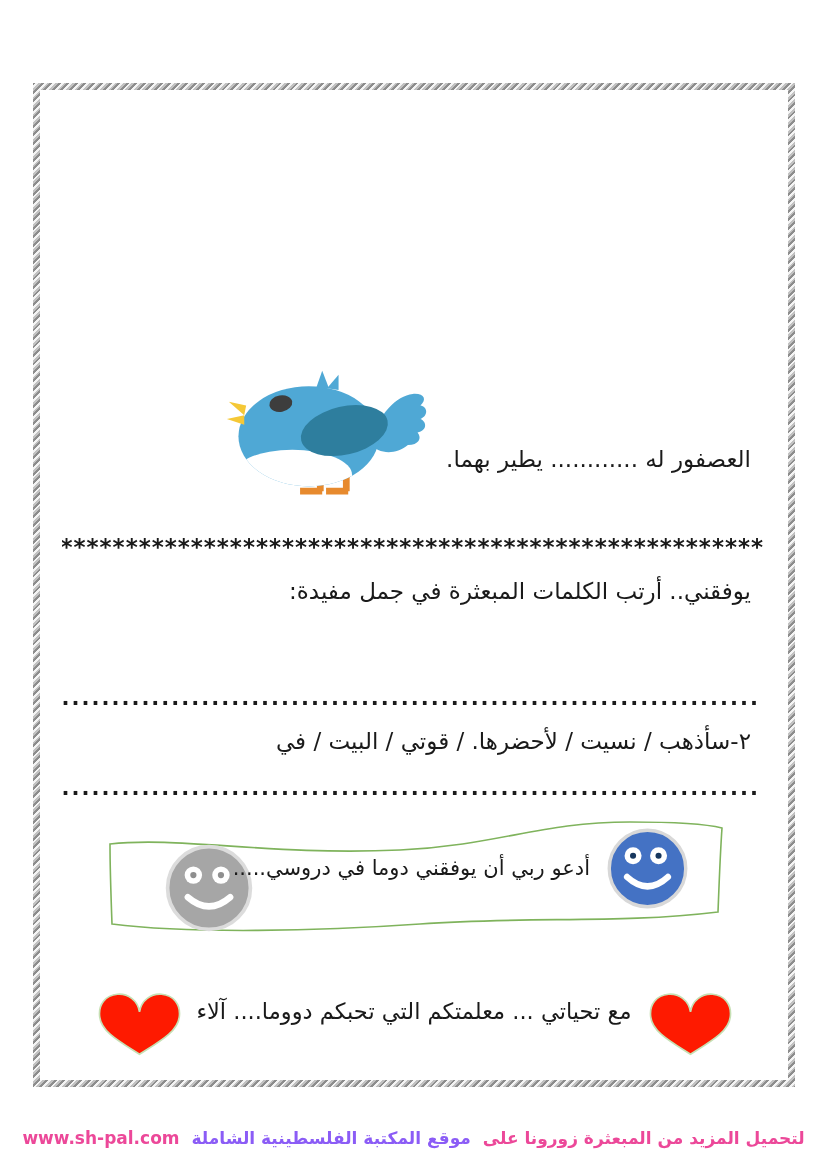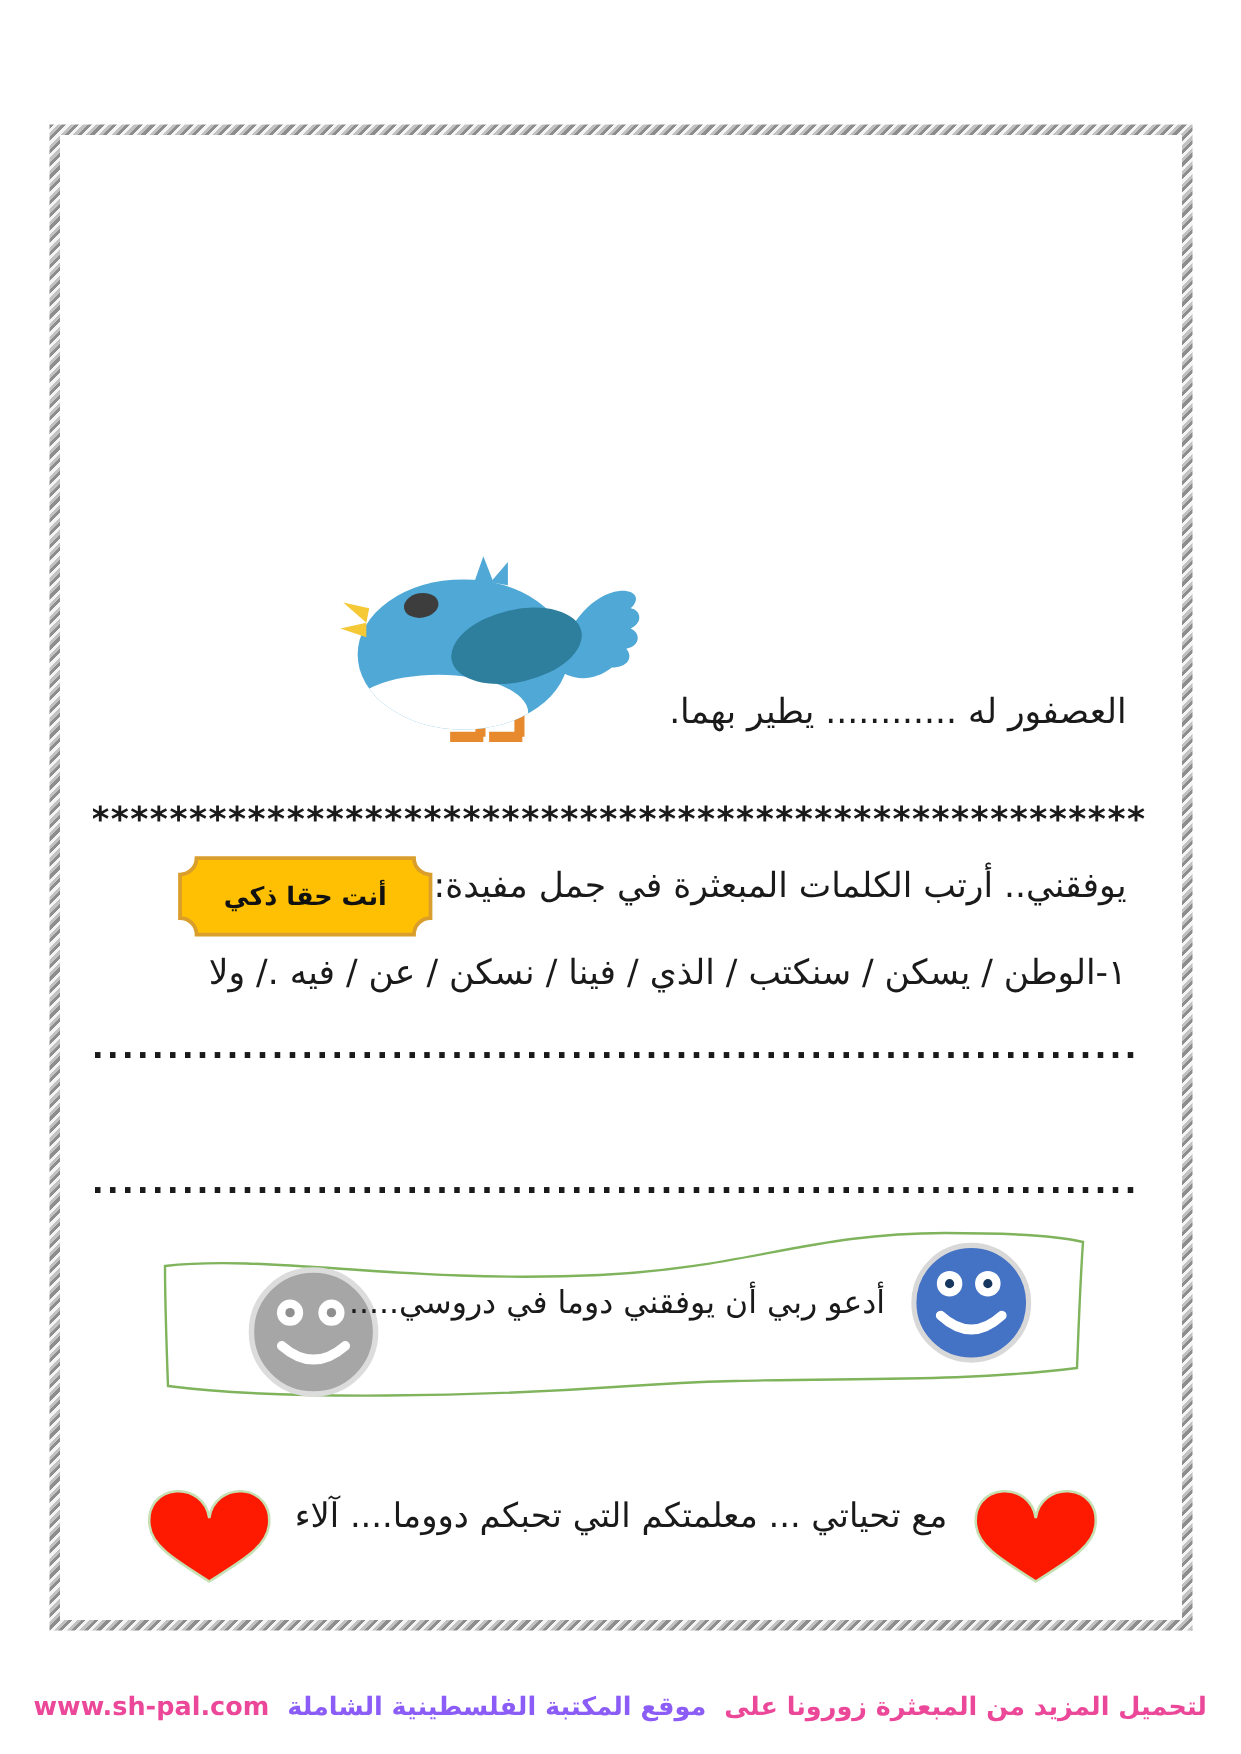"العصفور له ............ يطير بهما." .bird-sentence { top: 372px -> 356px }
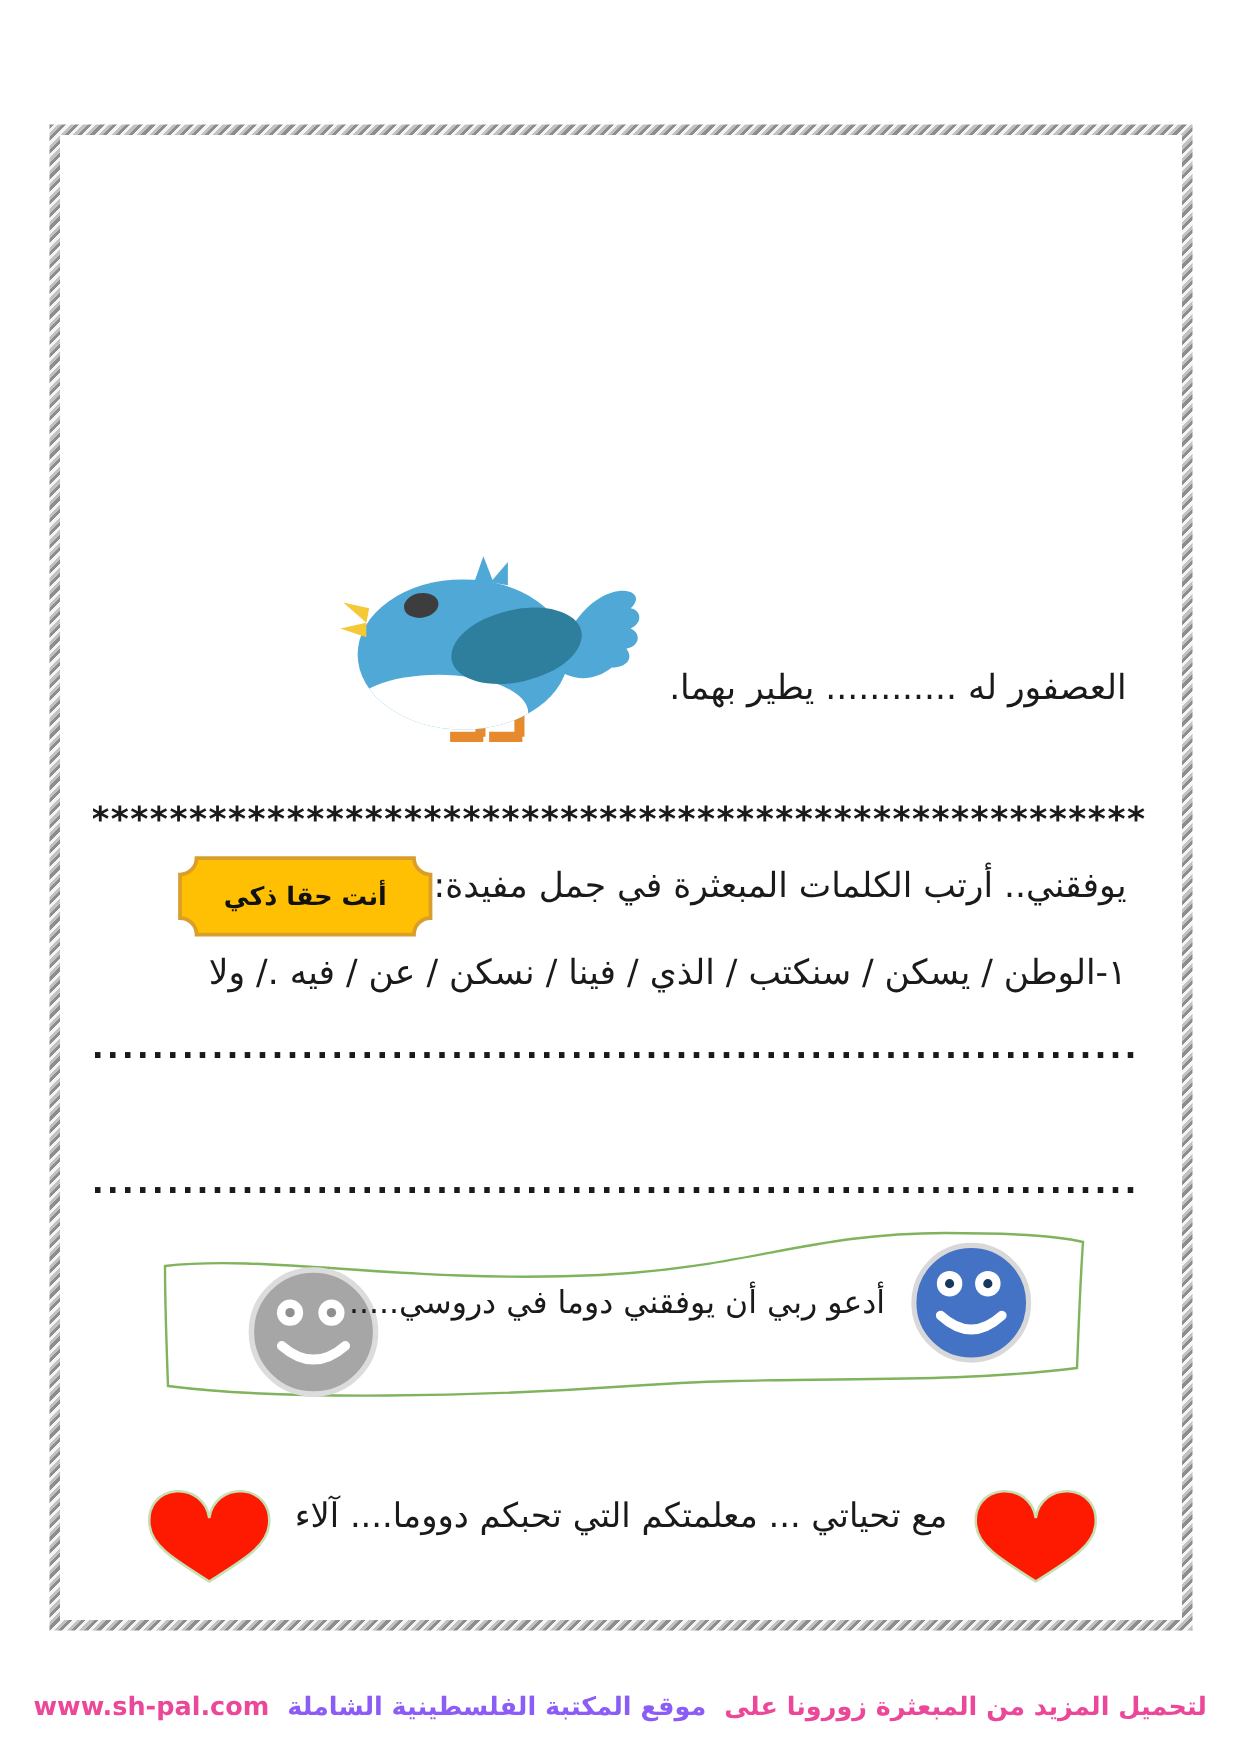"أنت حقا ذكي" div.abs { html: <div> <svg> <path></path> </svg> <div>أنت حقا ذكي</div> </div> -> none }
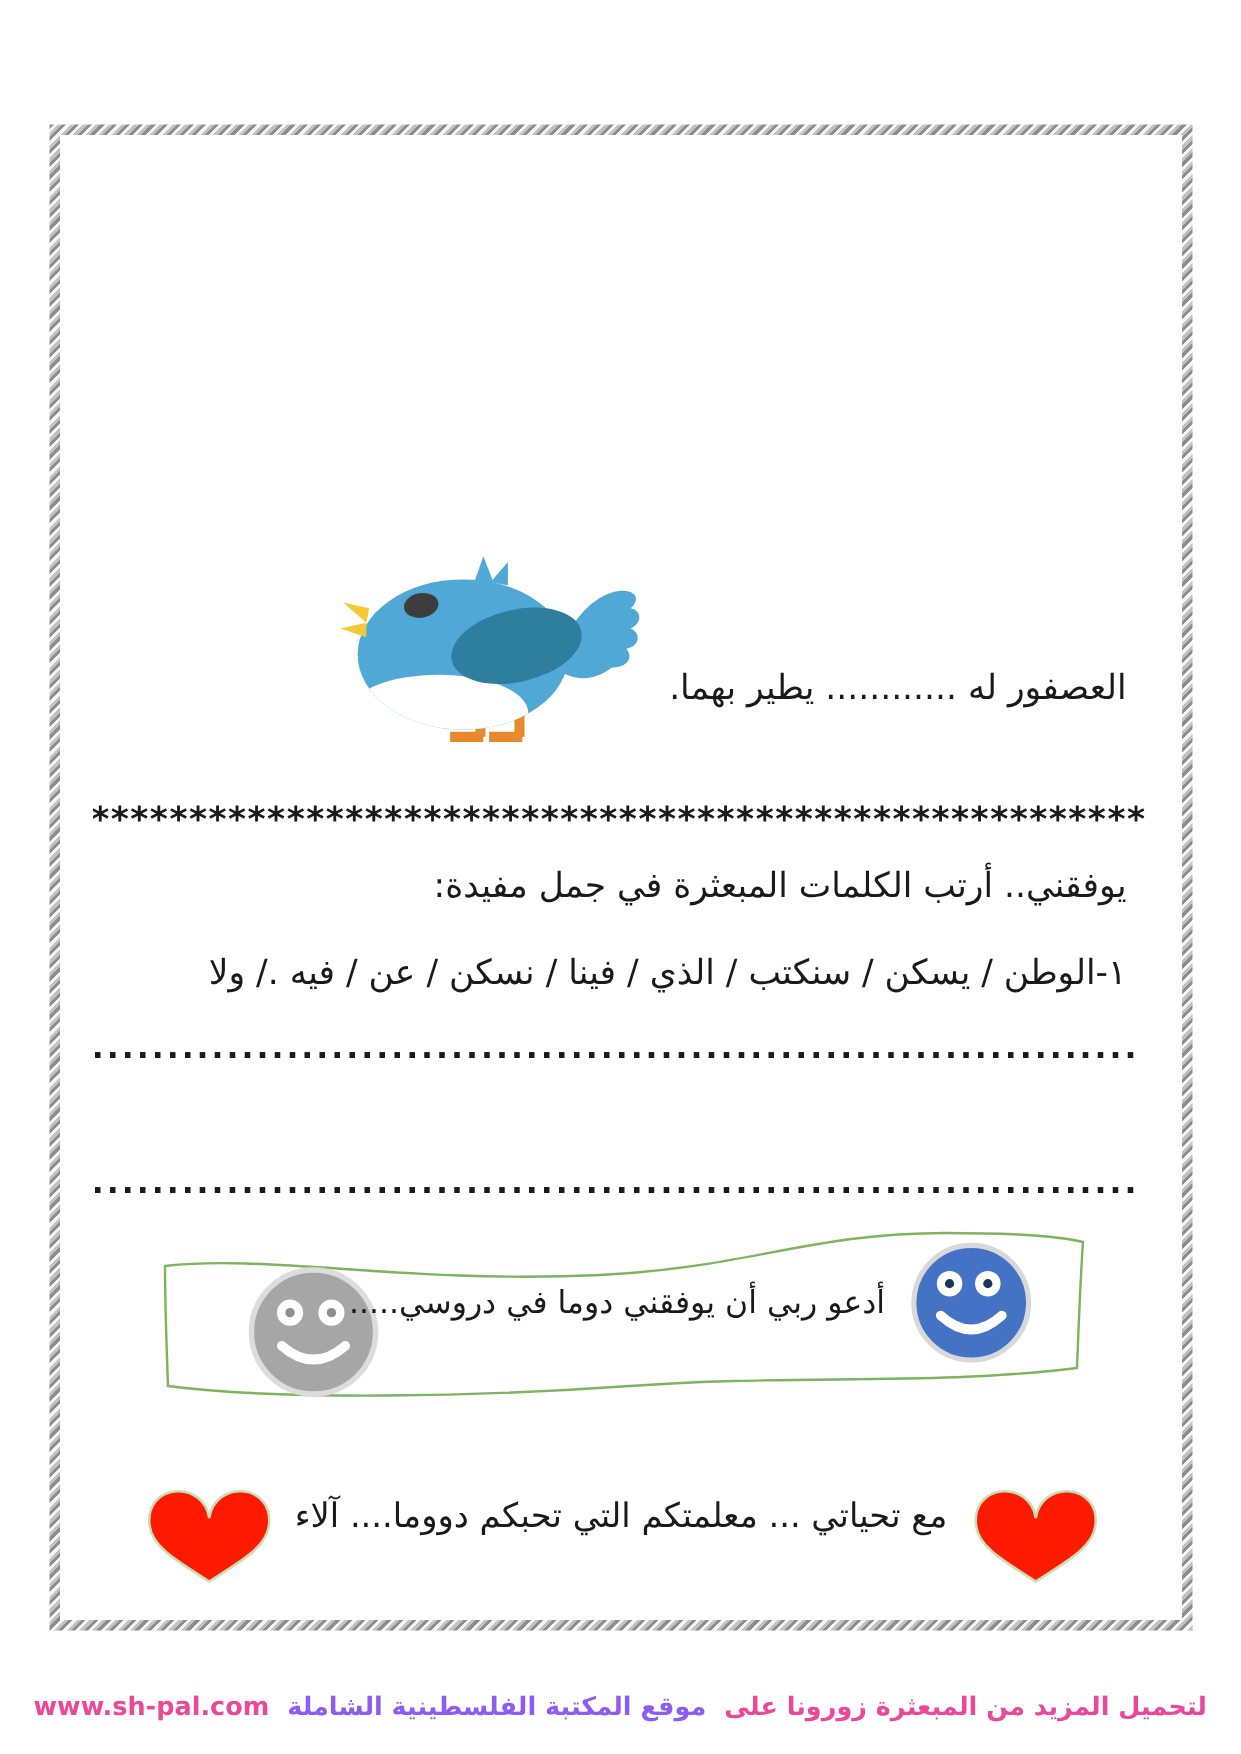"١-الوطن / يسكن / سنكتب" div.abs { html: <div>١-الوطن / يسكن / سنكتب / الذي / فينا / نسكن / عن / فيه ./ ولا</div> -> none }
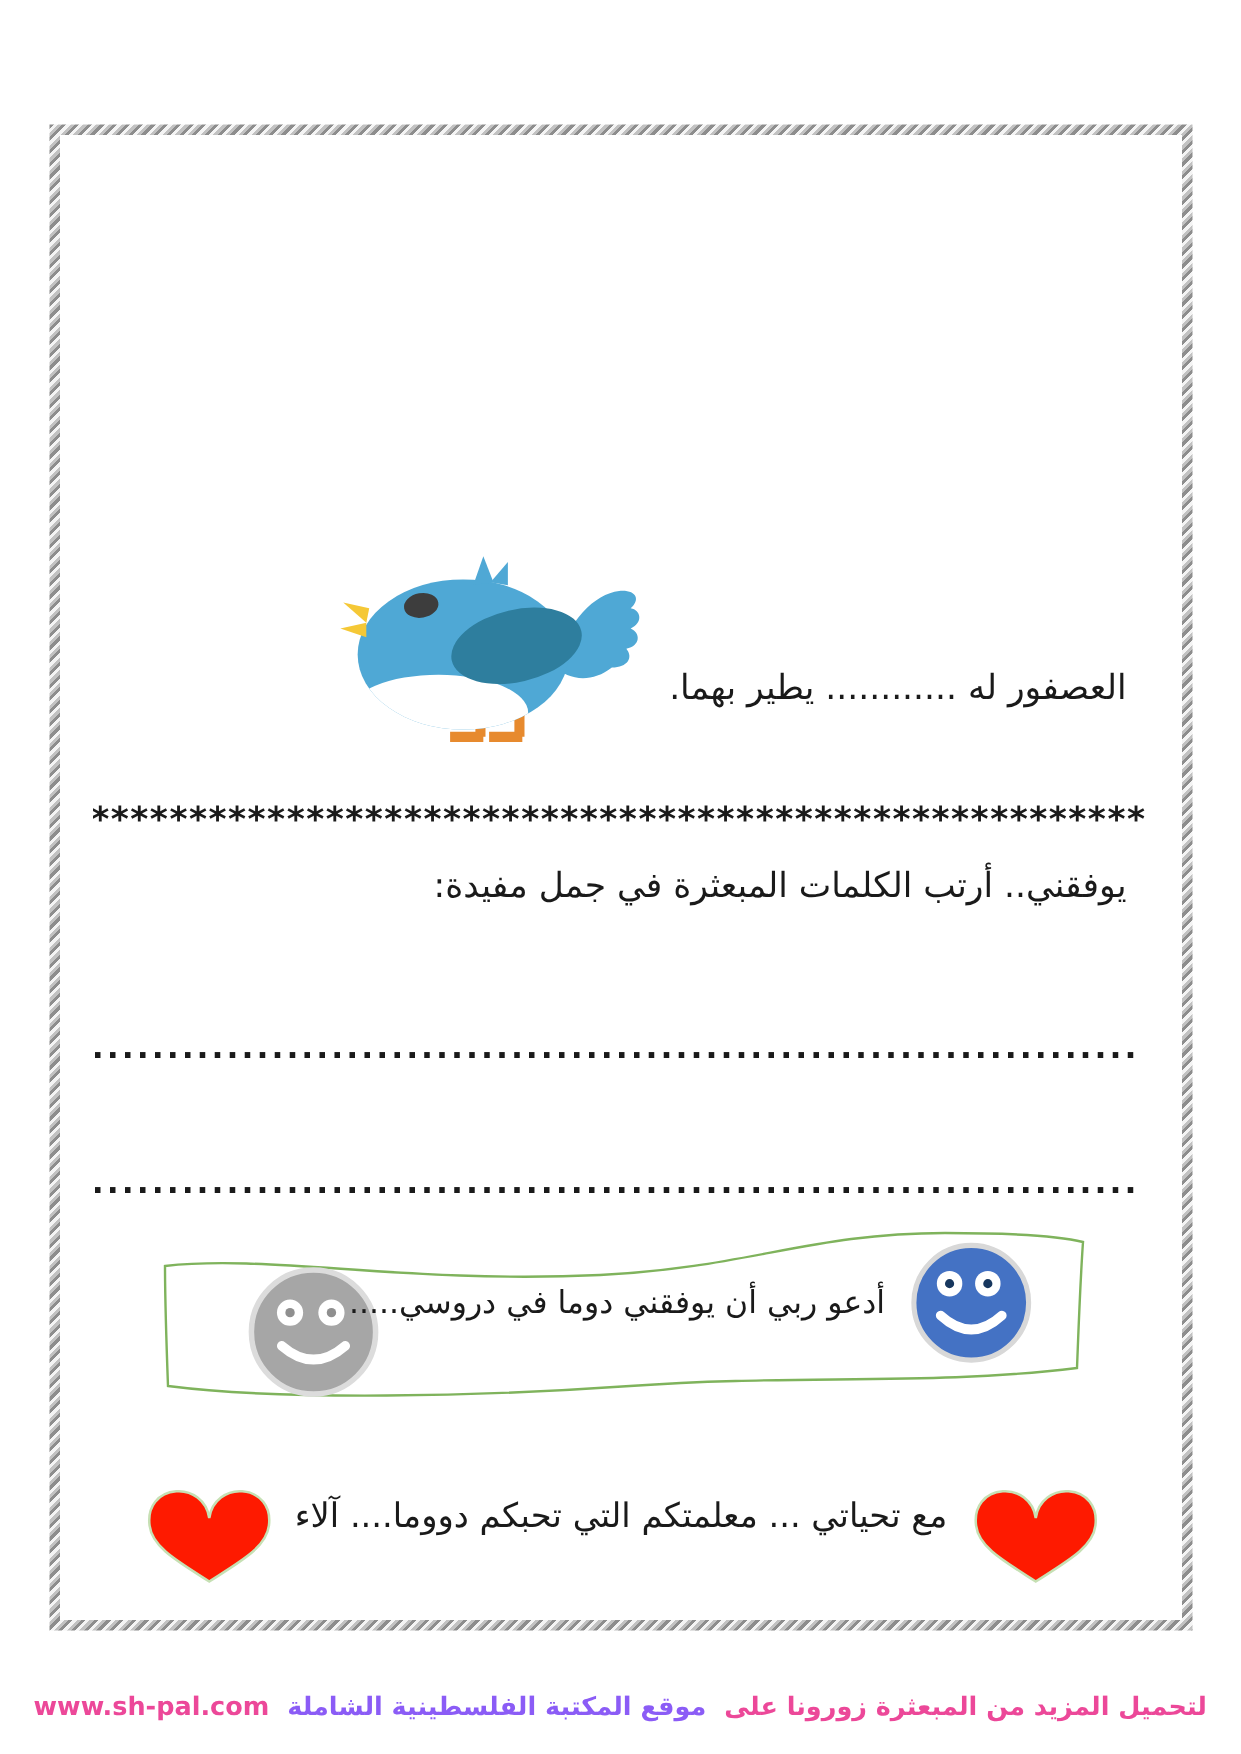"٢-سأذهب / نسيت / لأحضرها." div.abs { html: none -> <div>٢-سأذهب / نسيت / لأحضرها. / قوتي / البيت / في</div> }
